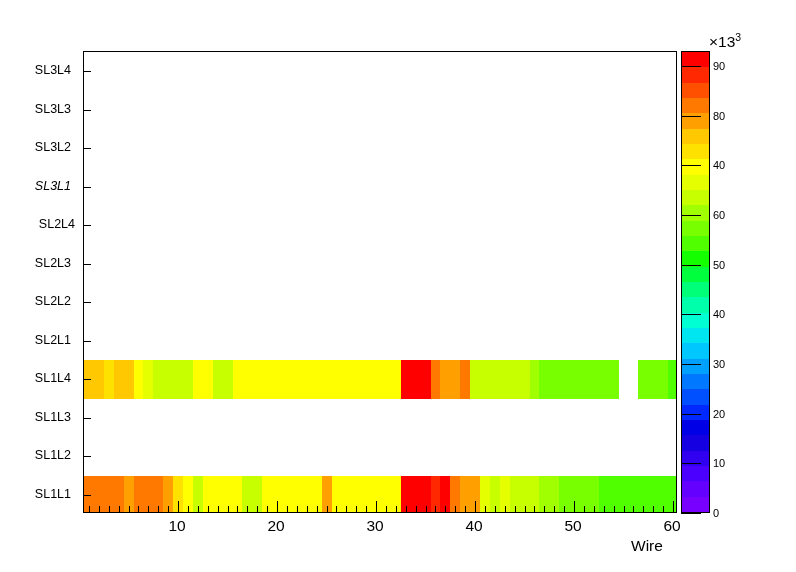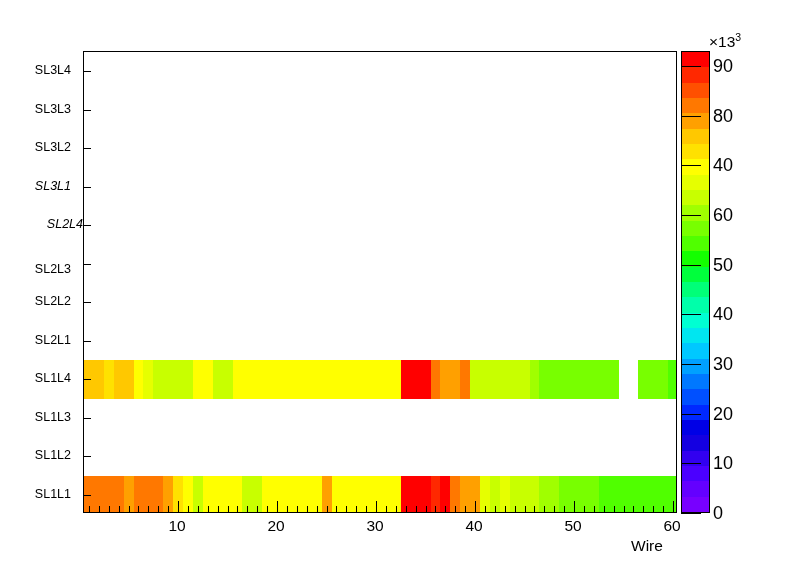"90" .plabel { font-size: 18px -> 11px }
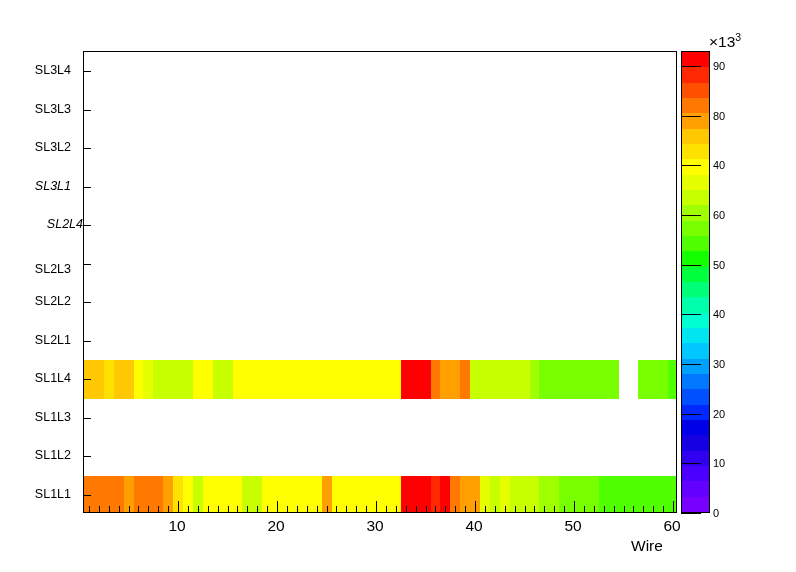"SL2L4" div.ylabel { font-style: italic -> none; left: 12px -> 4px }
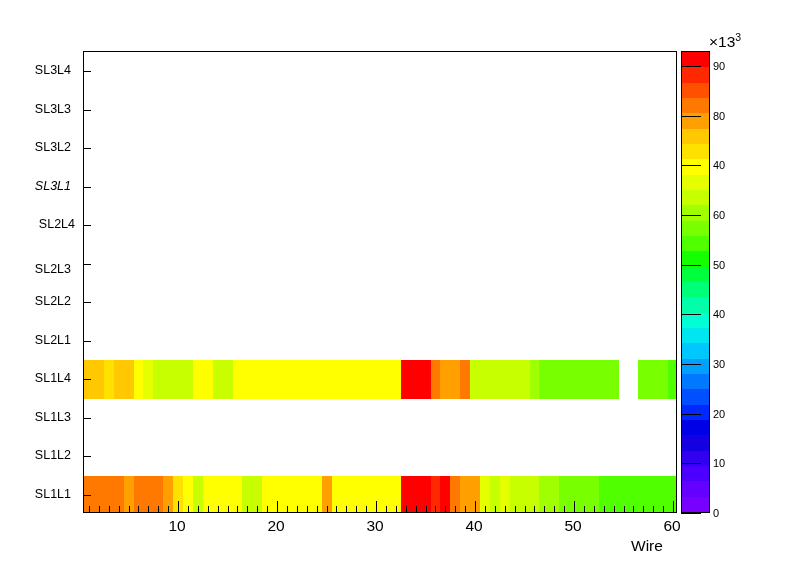"SL2L3" div.ylabel { margin-top: 6px -> none }
